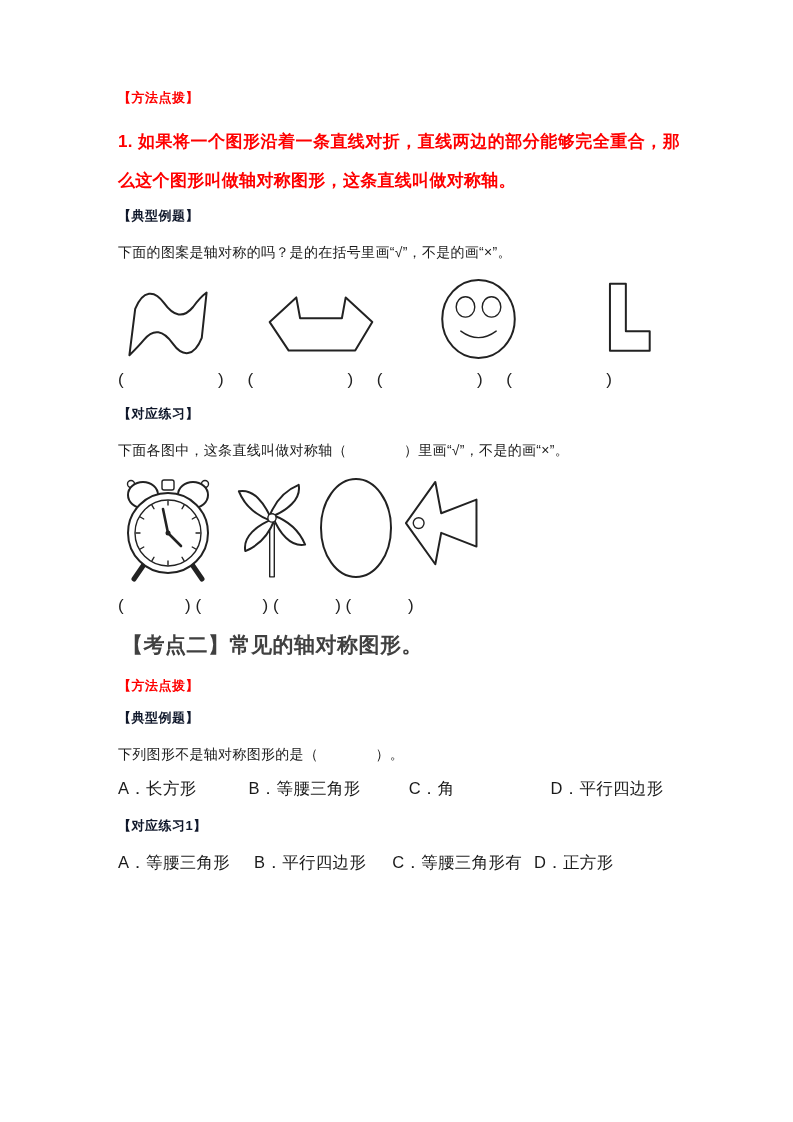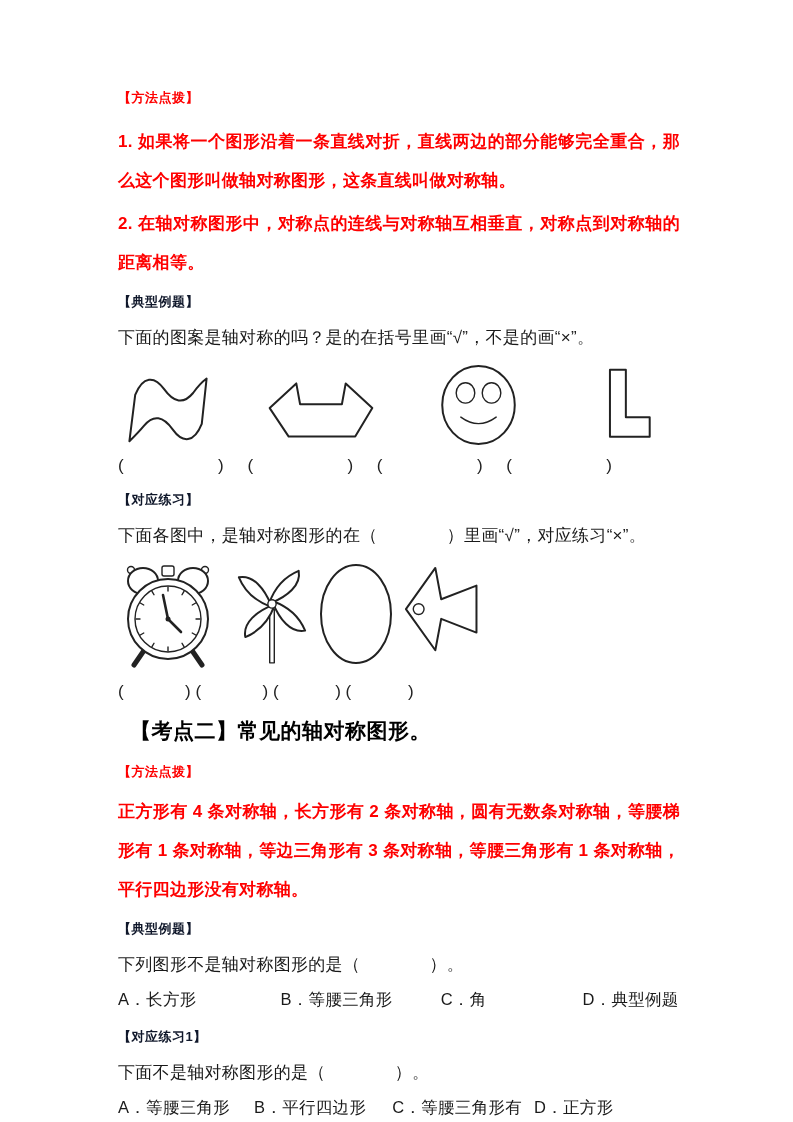"2. 在轴对称图形中，对称点的连线与对称轴互相垂直，对称点到对称轴的距离相等。" p.red-para { html: <p>2. 在轴对称图形中，对称点的连线与对称轴互相垂直，对称点到对称轴的距离相等。</p> -> none }
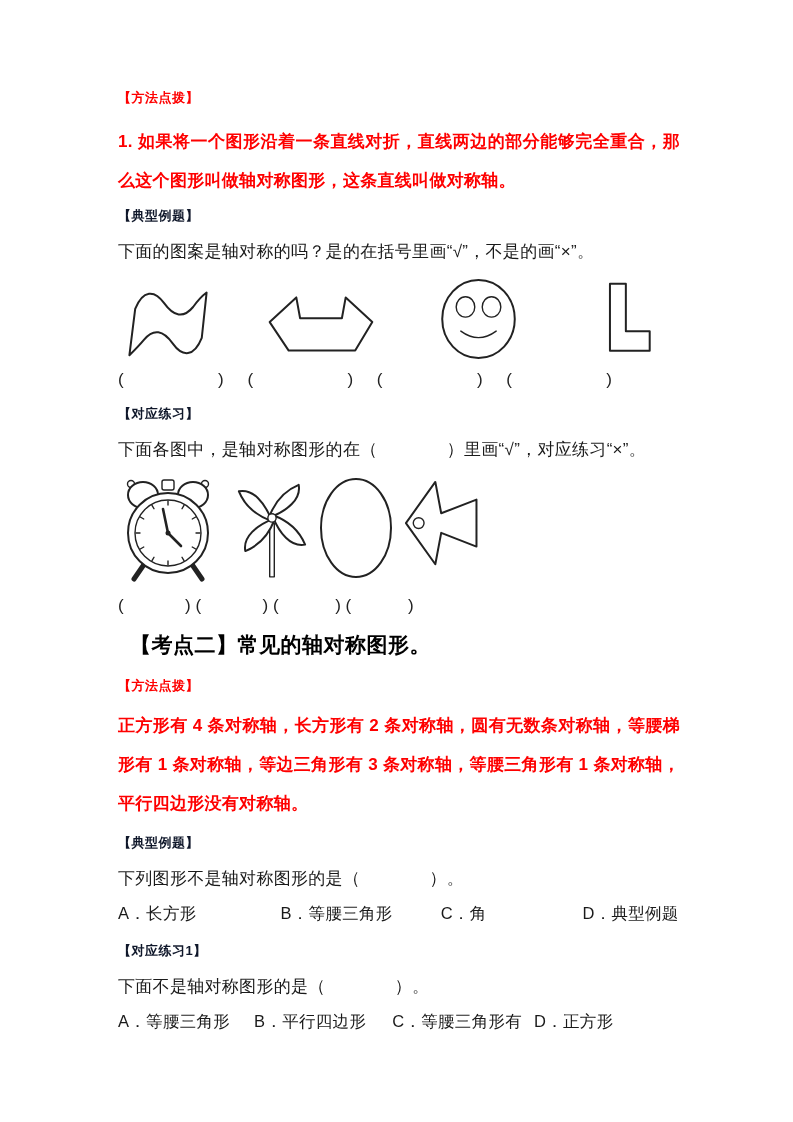"下面的图案是轴对称的吗？是的在括号里画“√”，不是的画“×”。" .q { font-size: 17px -> 14px }
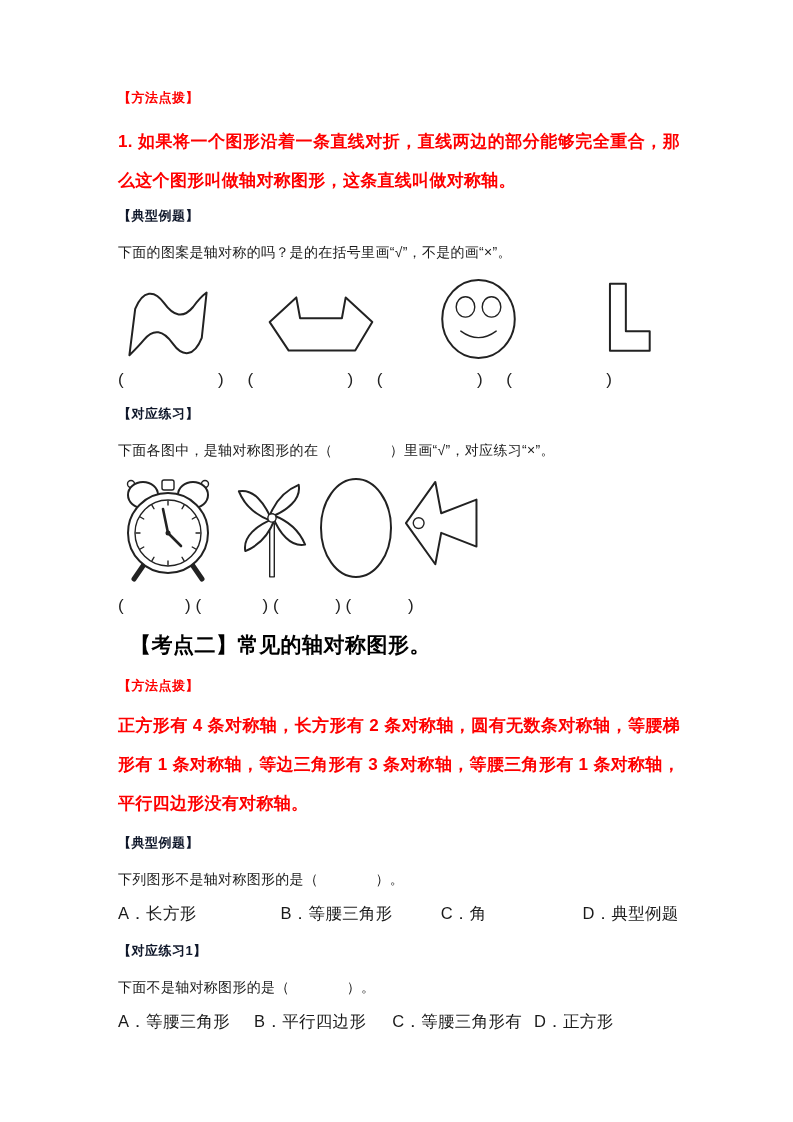"下面各图中，是轴对称图形的在（ ）里画“√”，对应练习“×”。" p.q { text: 是轴对称图形的在（　　　　）里画“√”，对应练习 -> 这条直线叫做对称轴（　　　　）里画“√”，不是的画 }
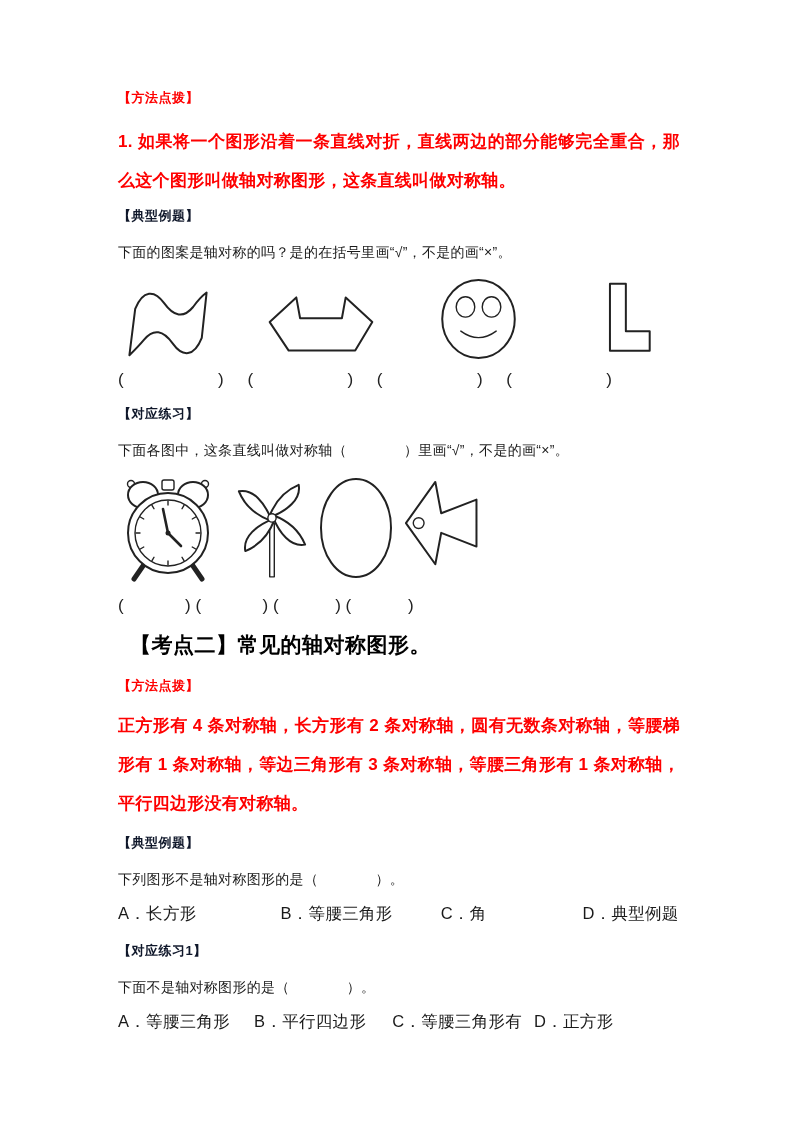"【考点二】常见的轴对称图形。" .blue-hdr { color: #000000 -> #404040; margin: 10px 0 14px 12px -> 10px 0 14px 4px }
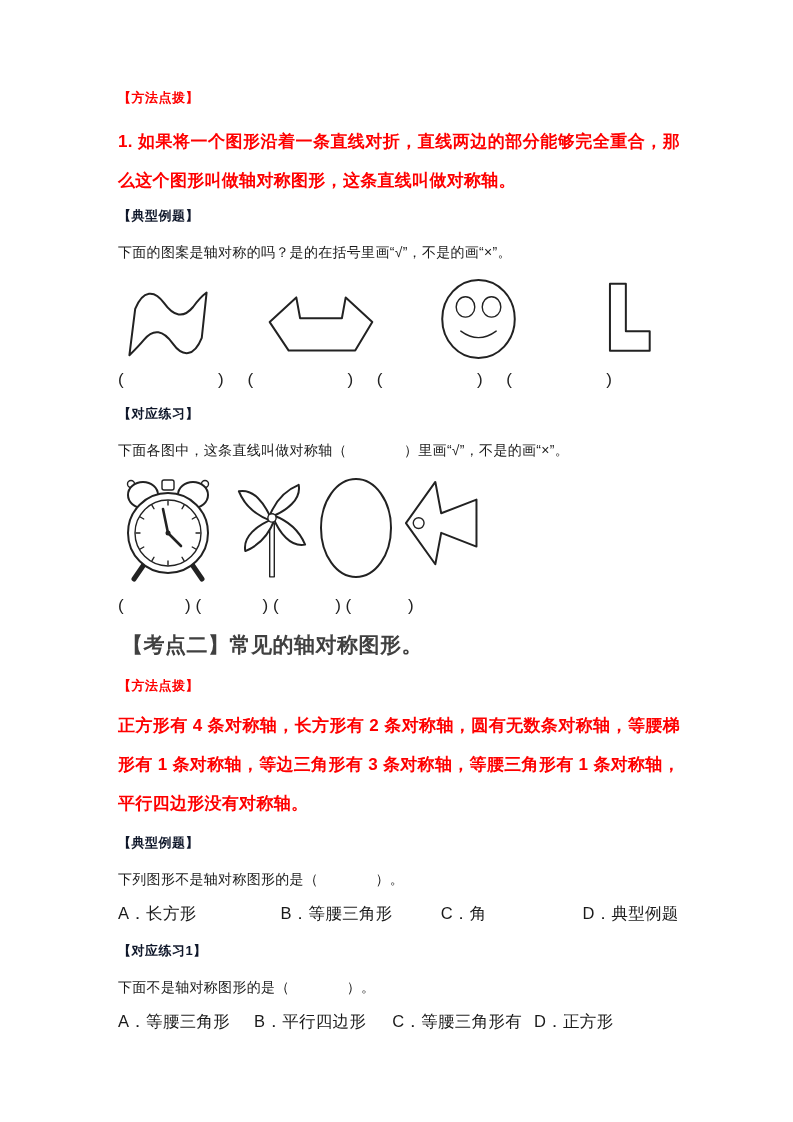"正方形有 4 条对称轴，长方形有 2 条对称轴，圆有无数条对称轴，等腰梯形有" p.red-para { html: <p>正方形有 4 条对称轴，长方形有 2 条对称轴，圆有无数条对称轴，等腰梯形有 1 条对称轴，等边三角形有 3 条对称轴，等腰三角形有 1 条对称轴，平行四边形没有对称轴。</p> -> none }
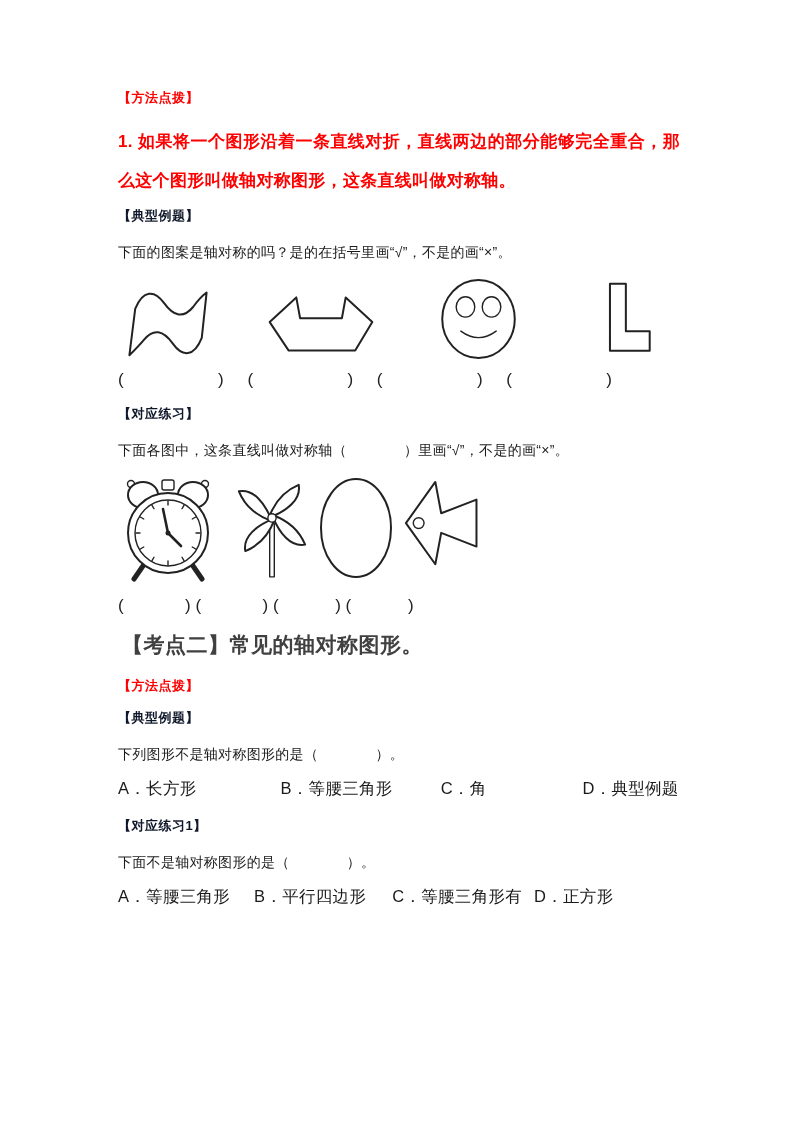"A．长方形" .mc1 .opt:nth-child(1) { margin-right: 84px -> 52px }
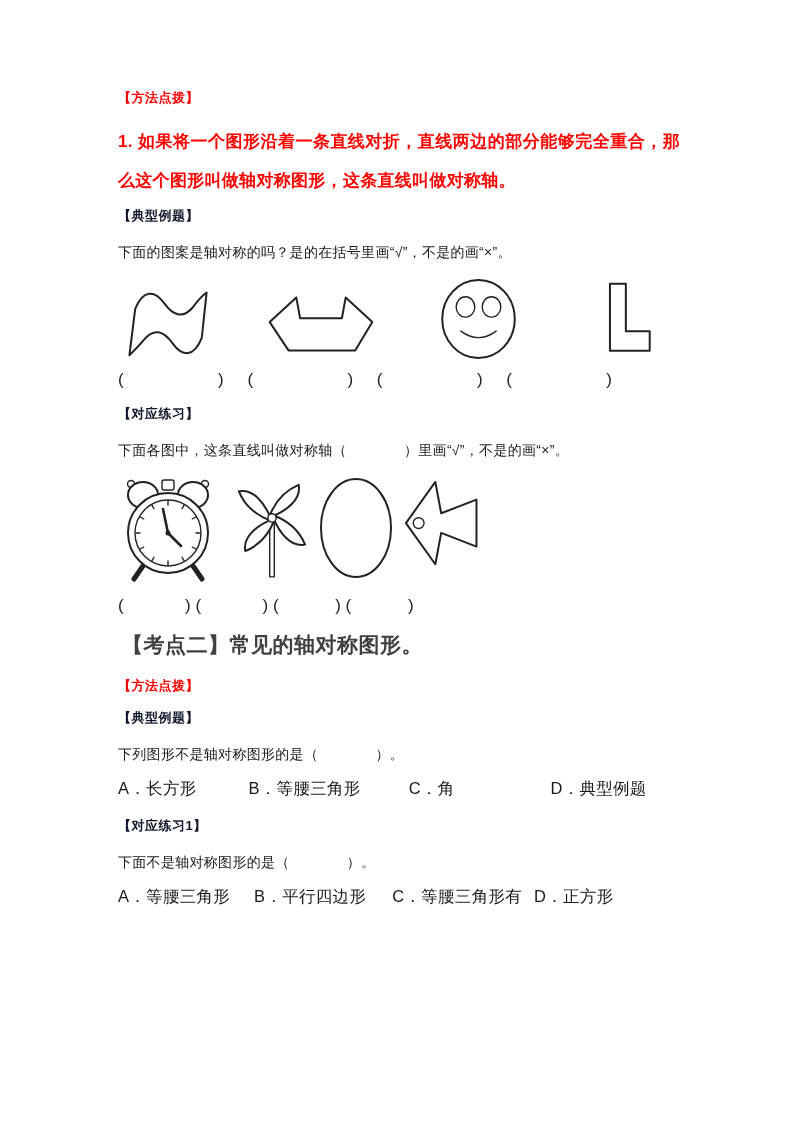"D．典型例题" span.opt { text: 典型例题 -> 平行四边形 }
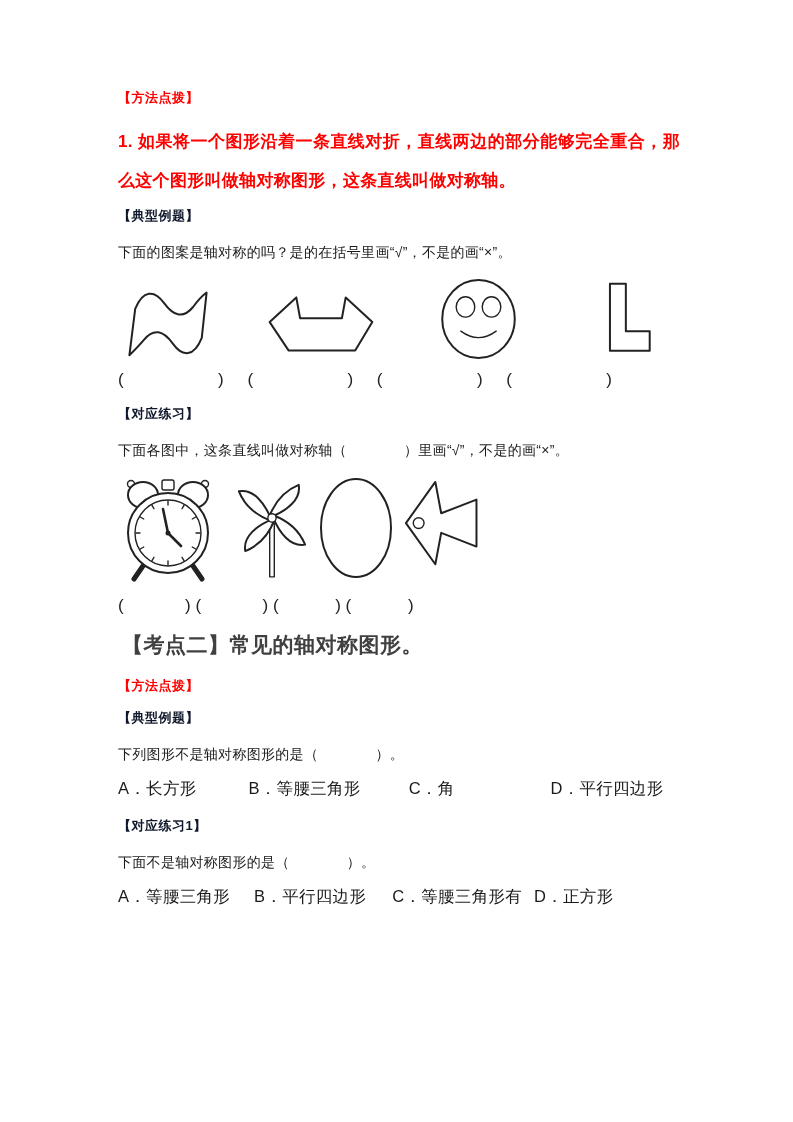"下面不是轴对称图形的是（ ）。" p.q { html: <p>下面不是轴对称图形的是（ ）。</p> -> none }
